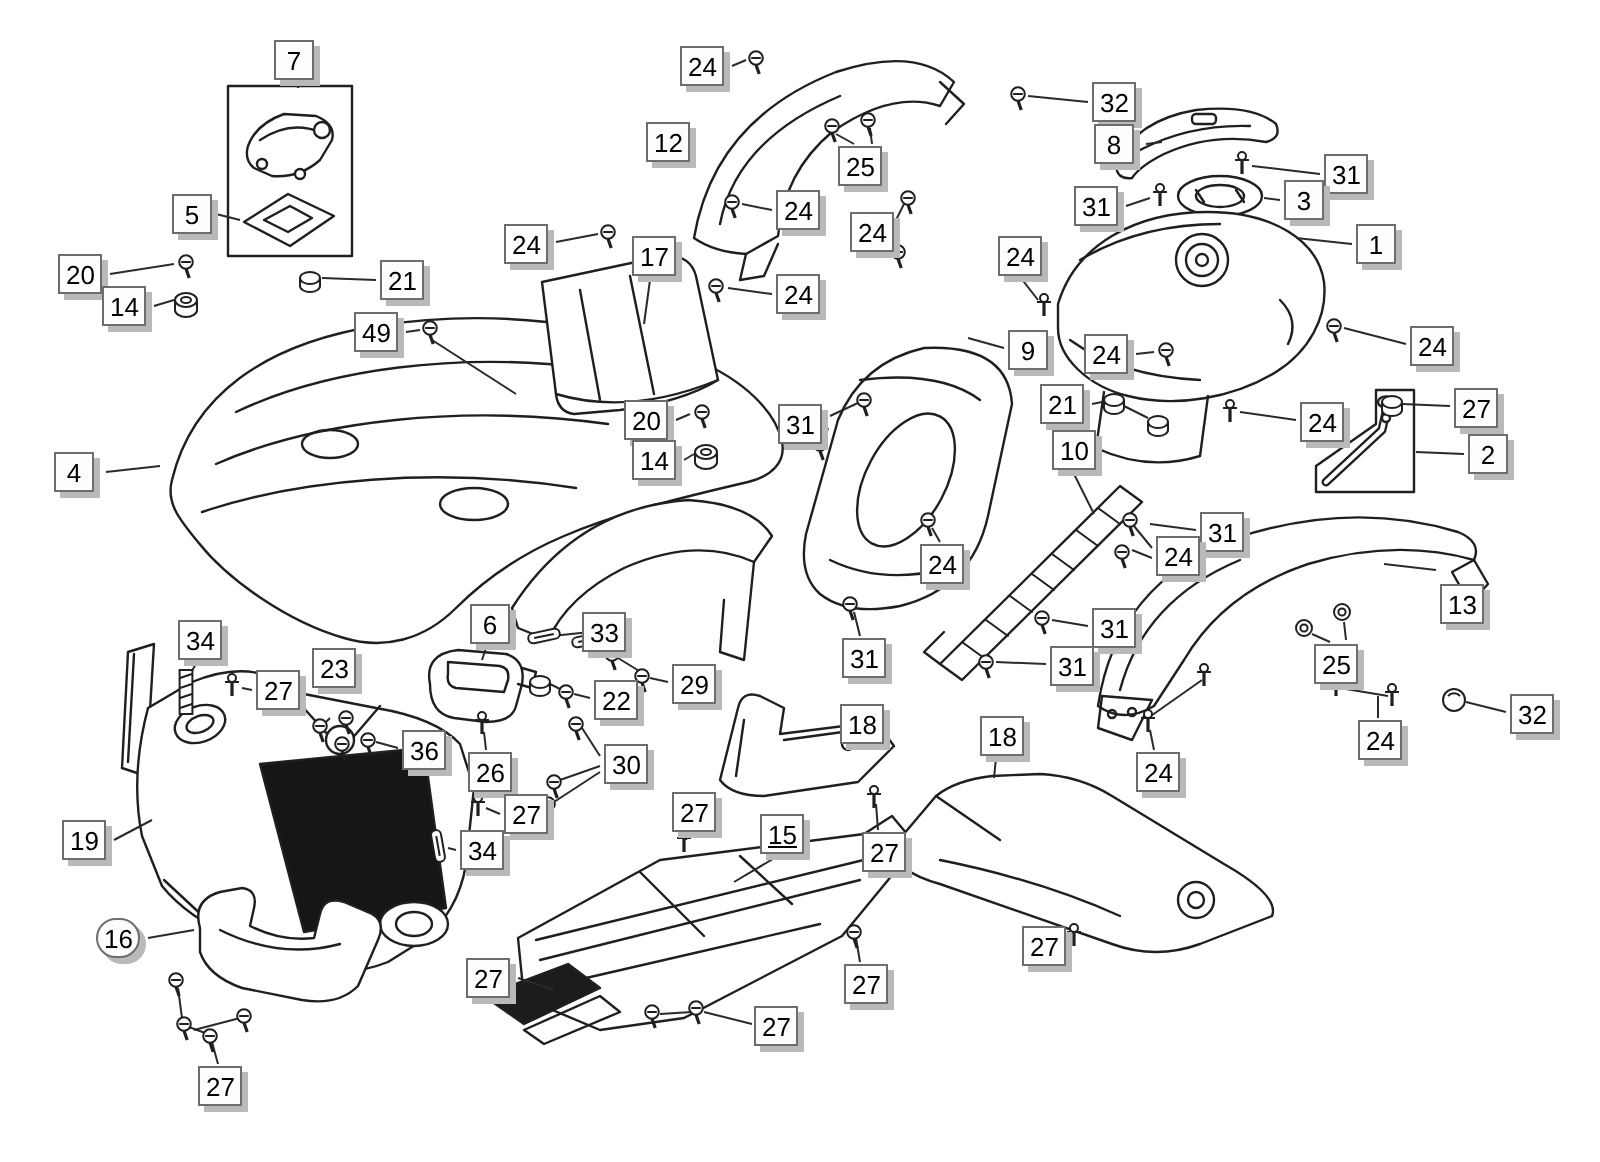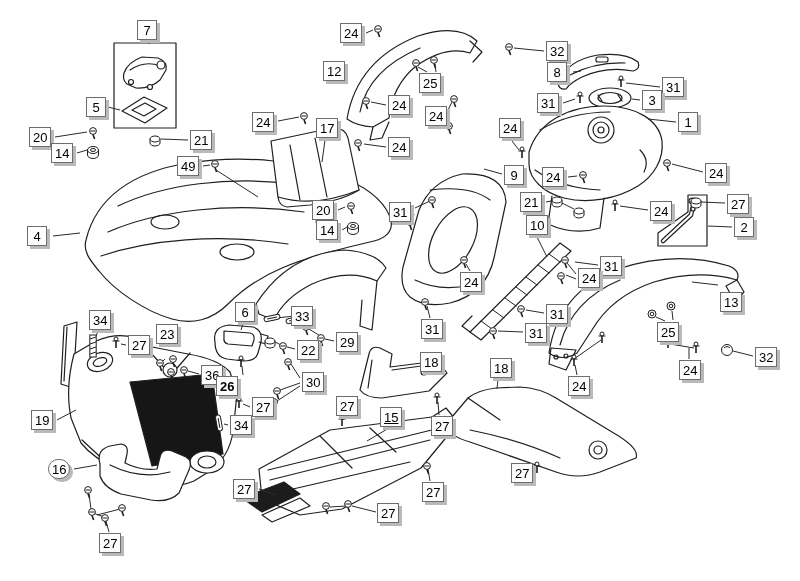"26" div.callout { font-weight: bold -> none; left: 216px -> 234px }
